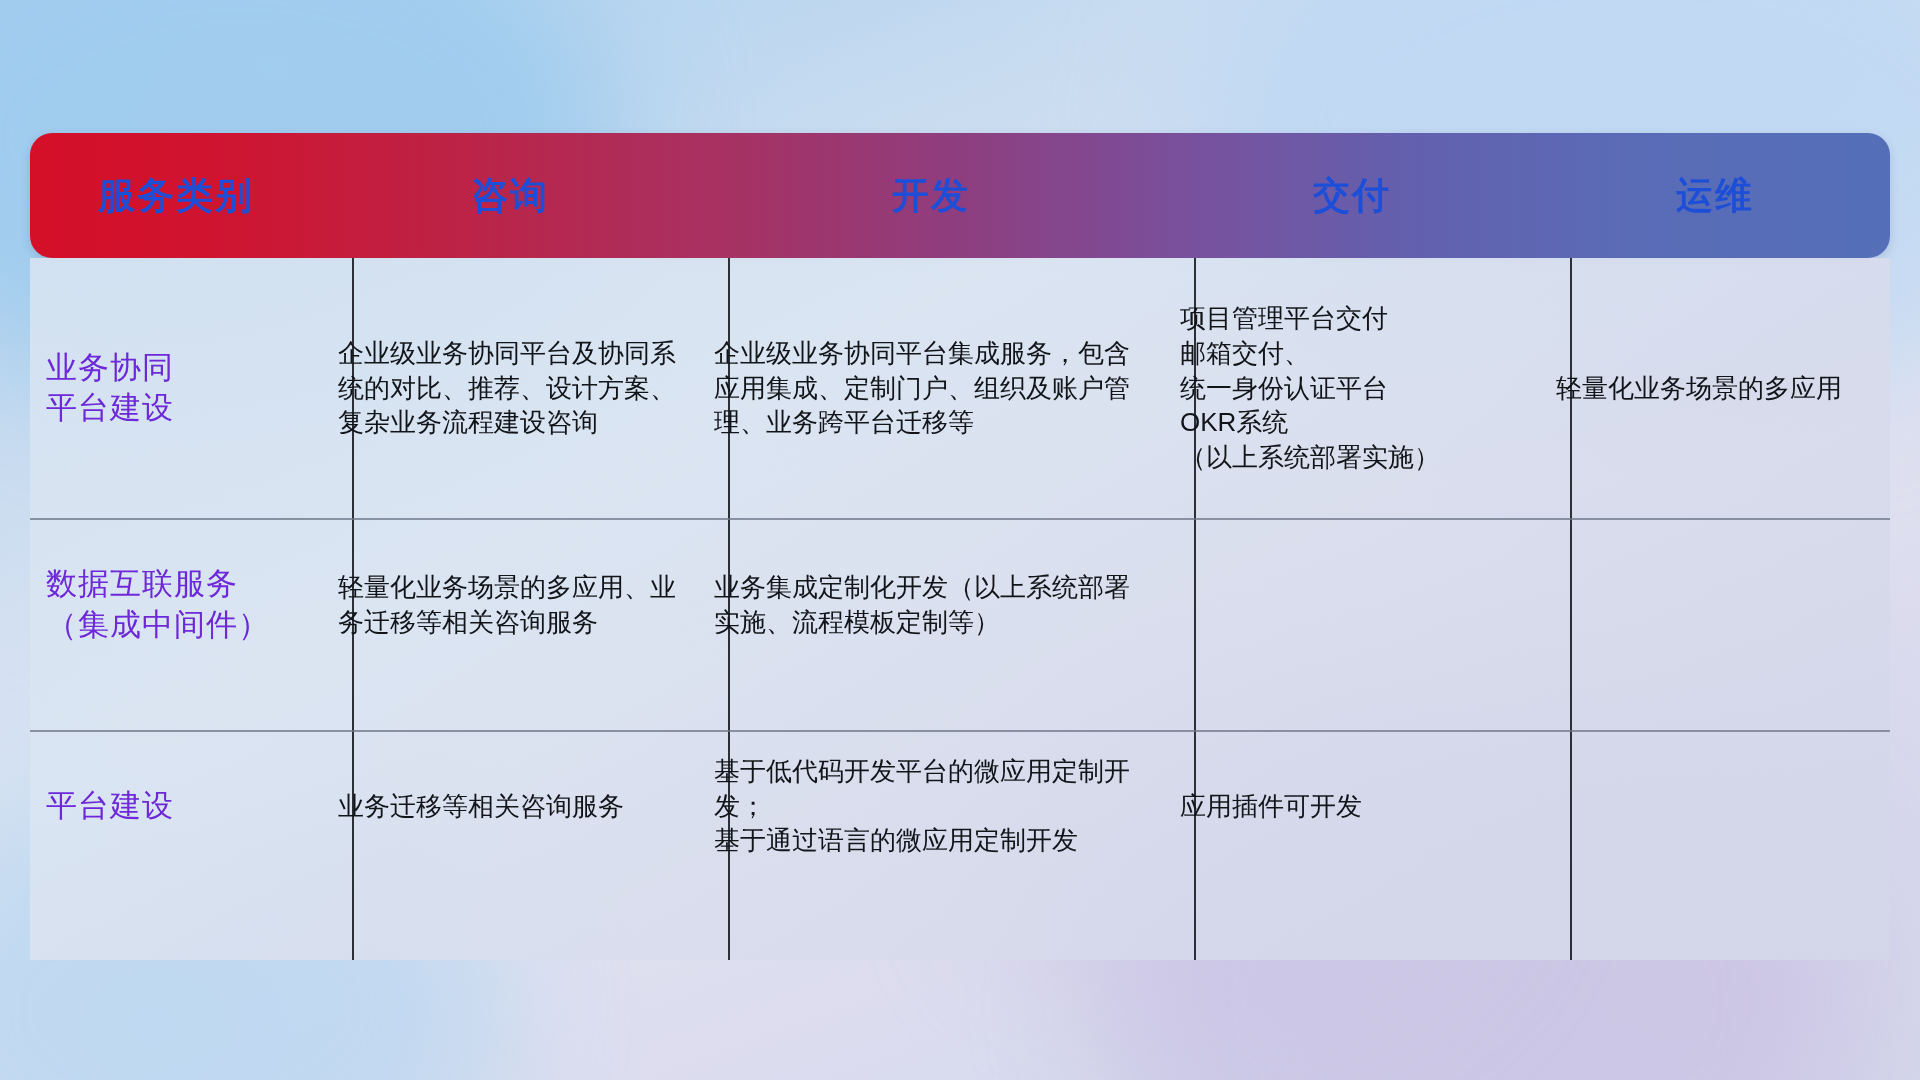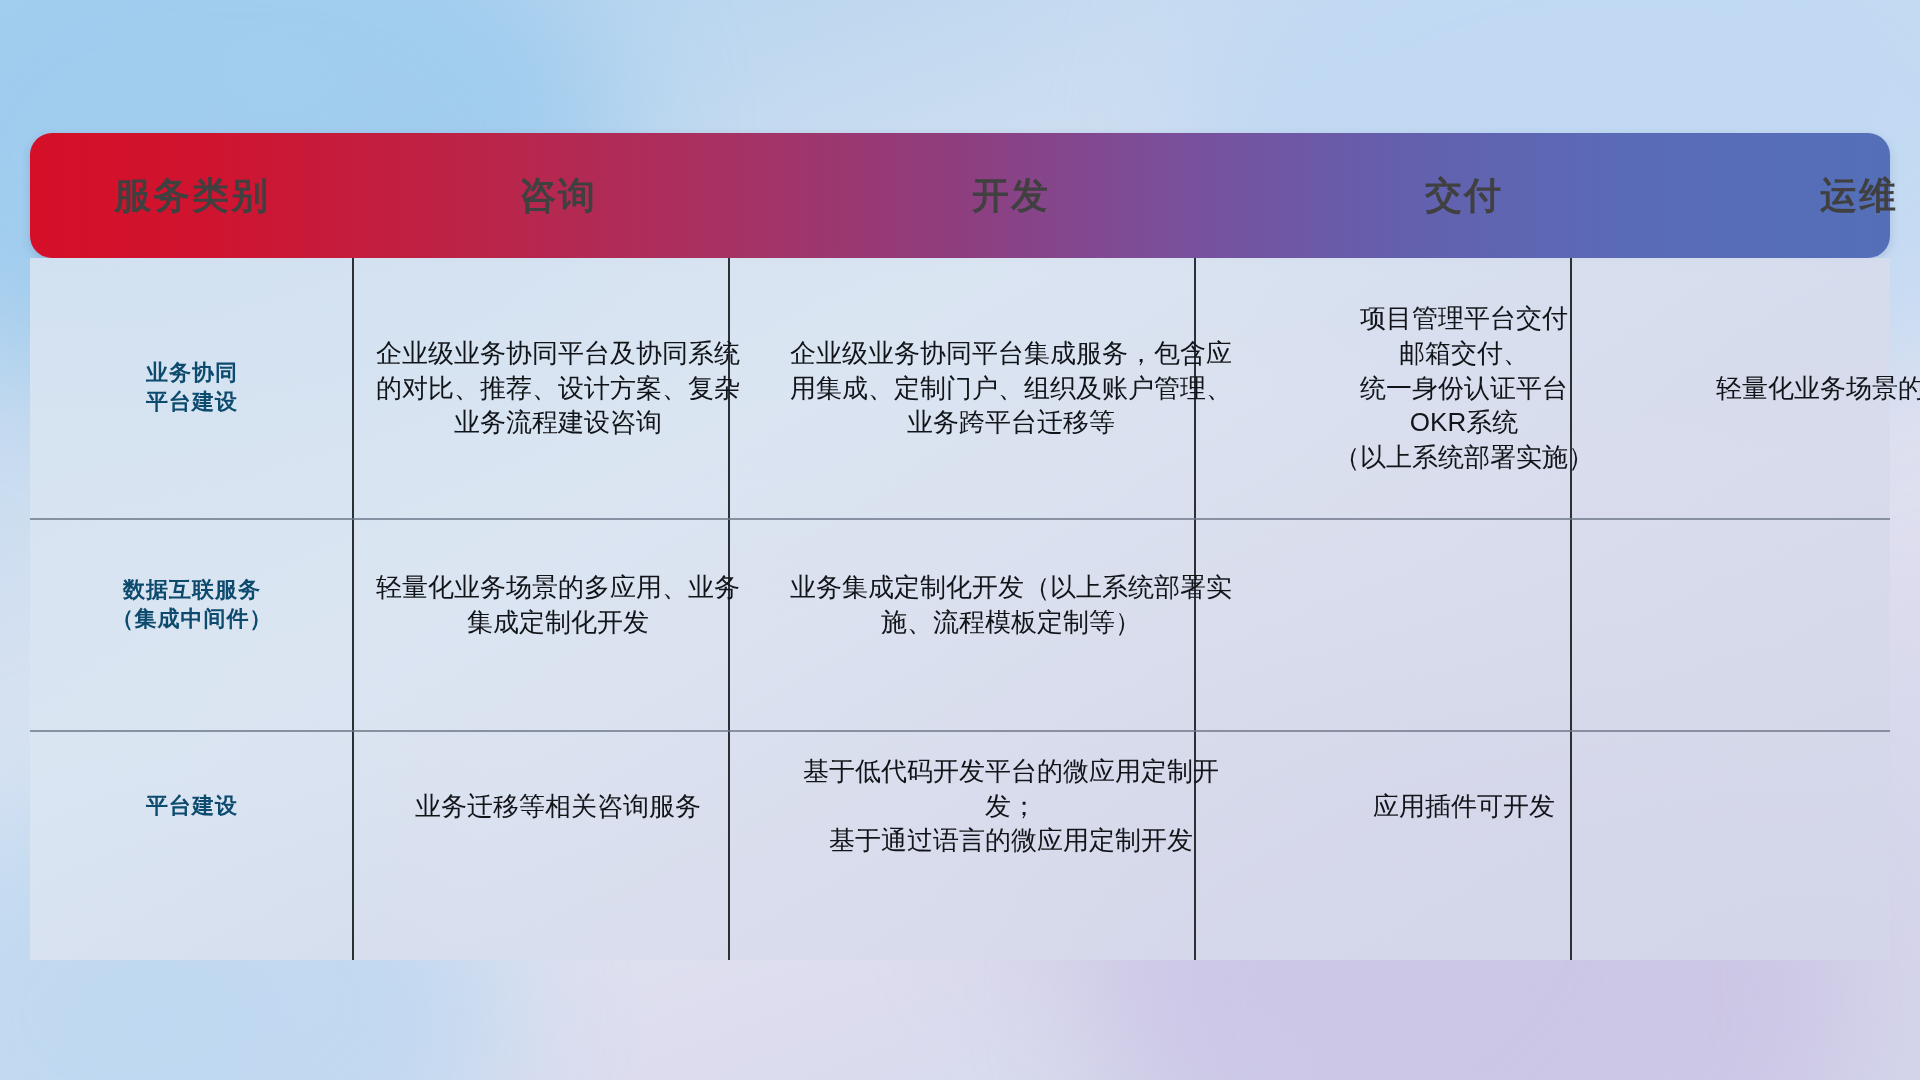"服务类别" thead th { color: #404040 -> #1d4ed8; padding: 16px -> 0 }
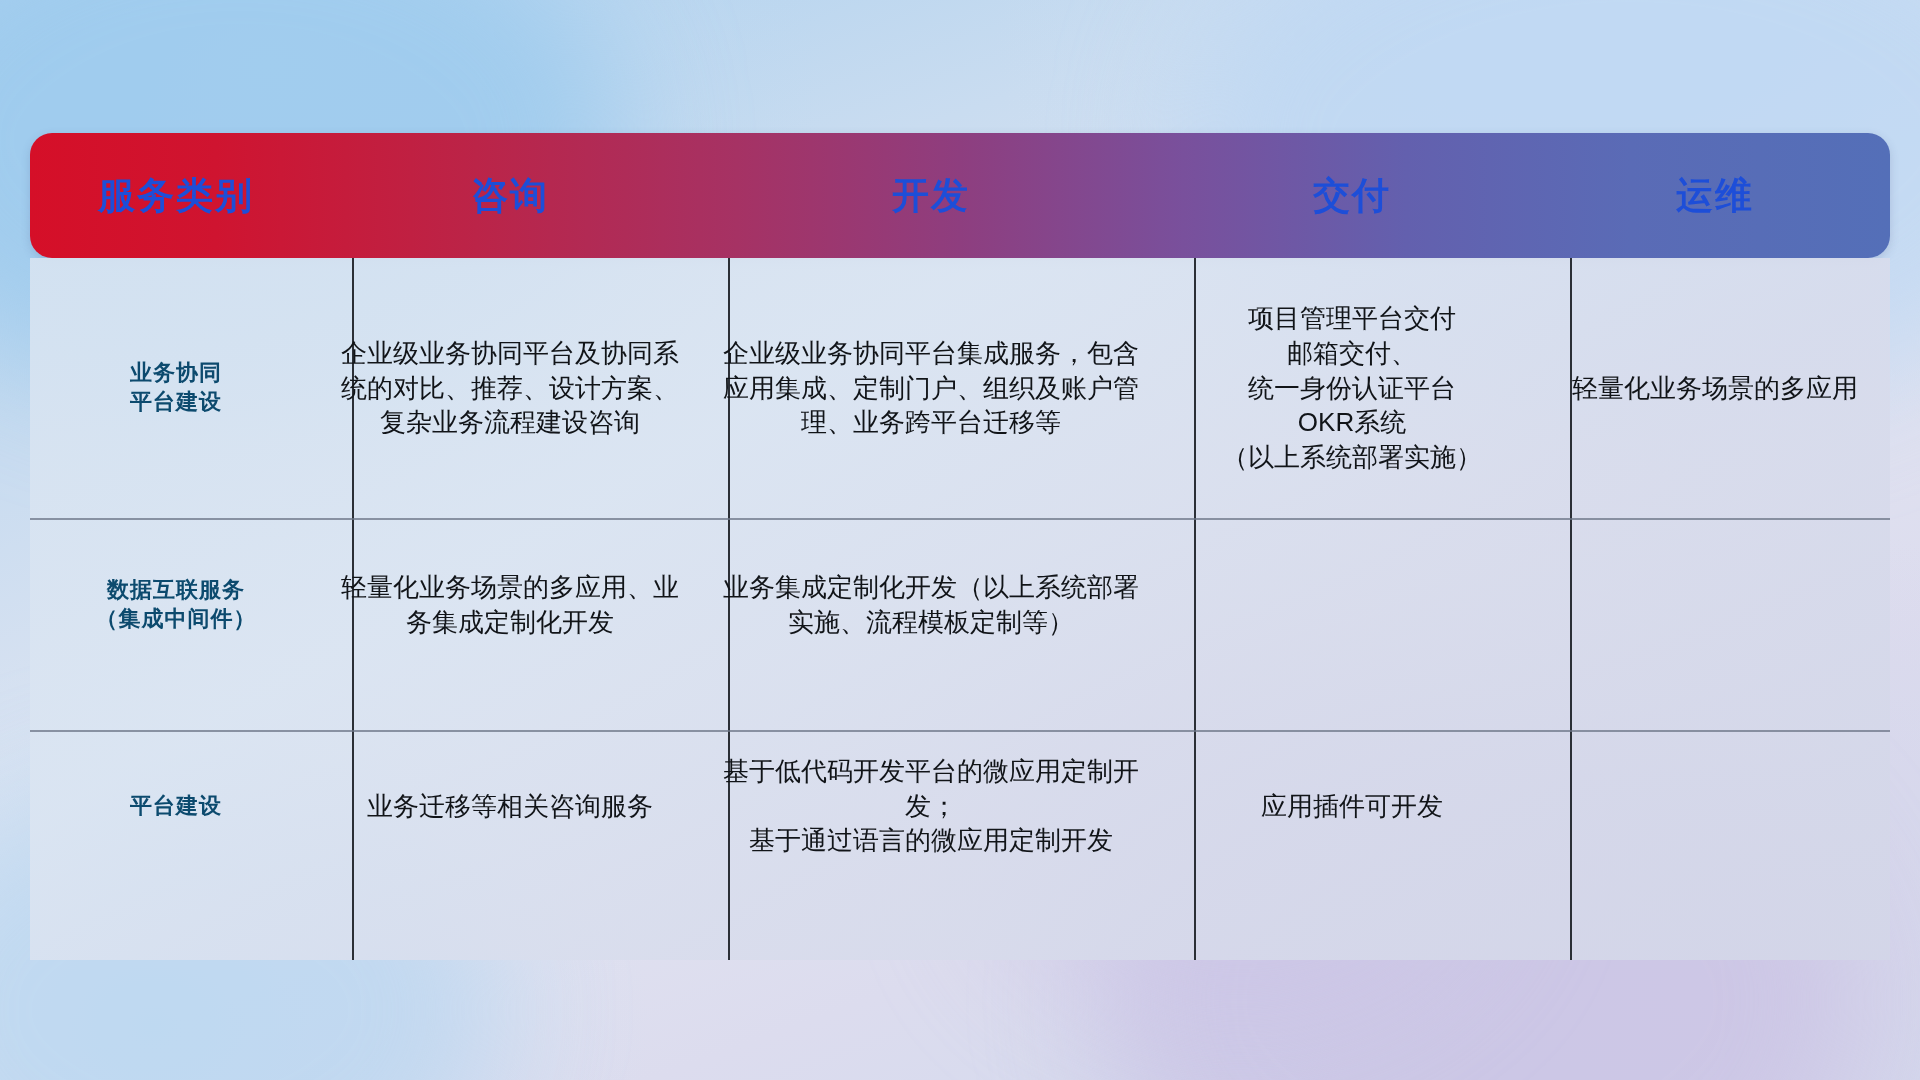"项目管理平台交付" td { text-align: center -> left }
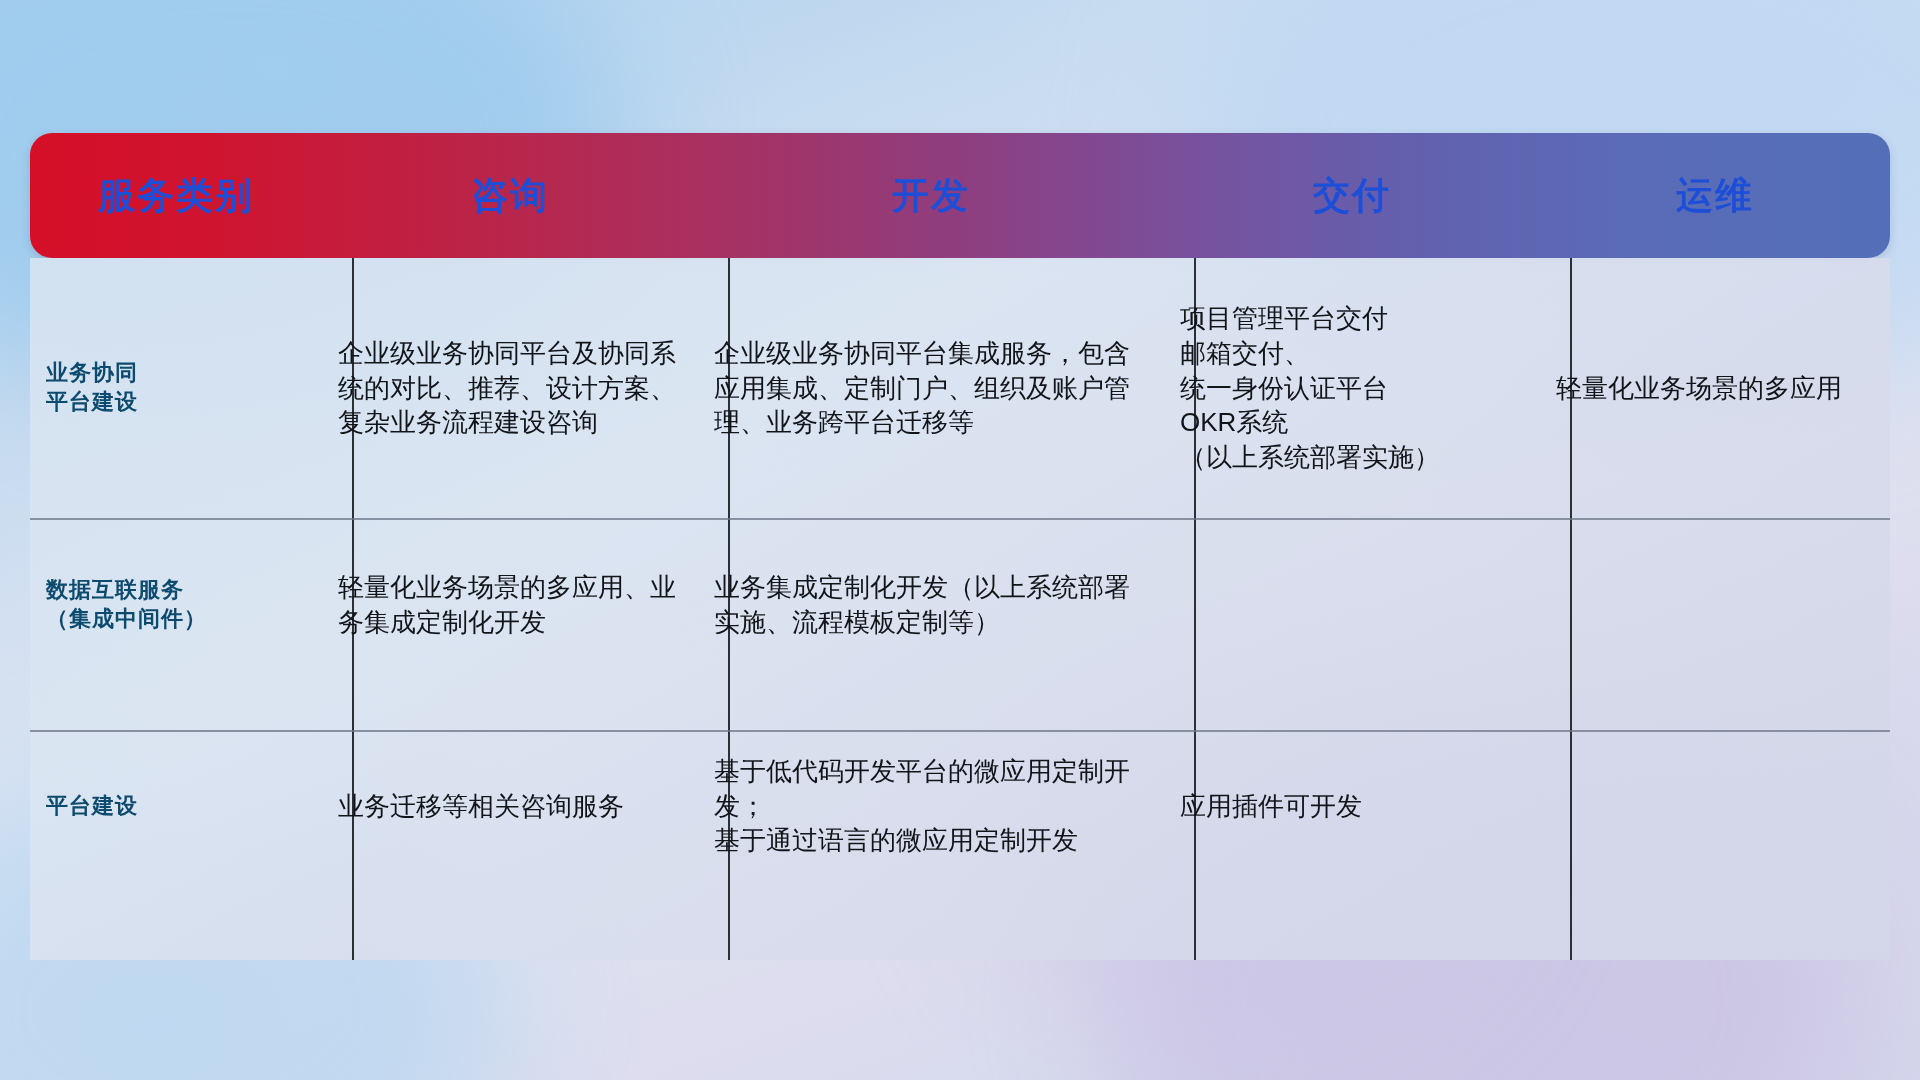"业务协同" .row-label { color: #0c4a6e -> #6d28d9; font-size: 22px -> 31px; font-weight: bold -> normal }
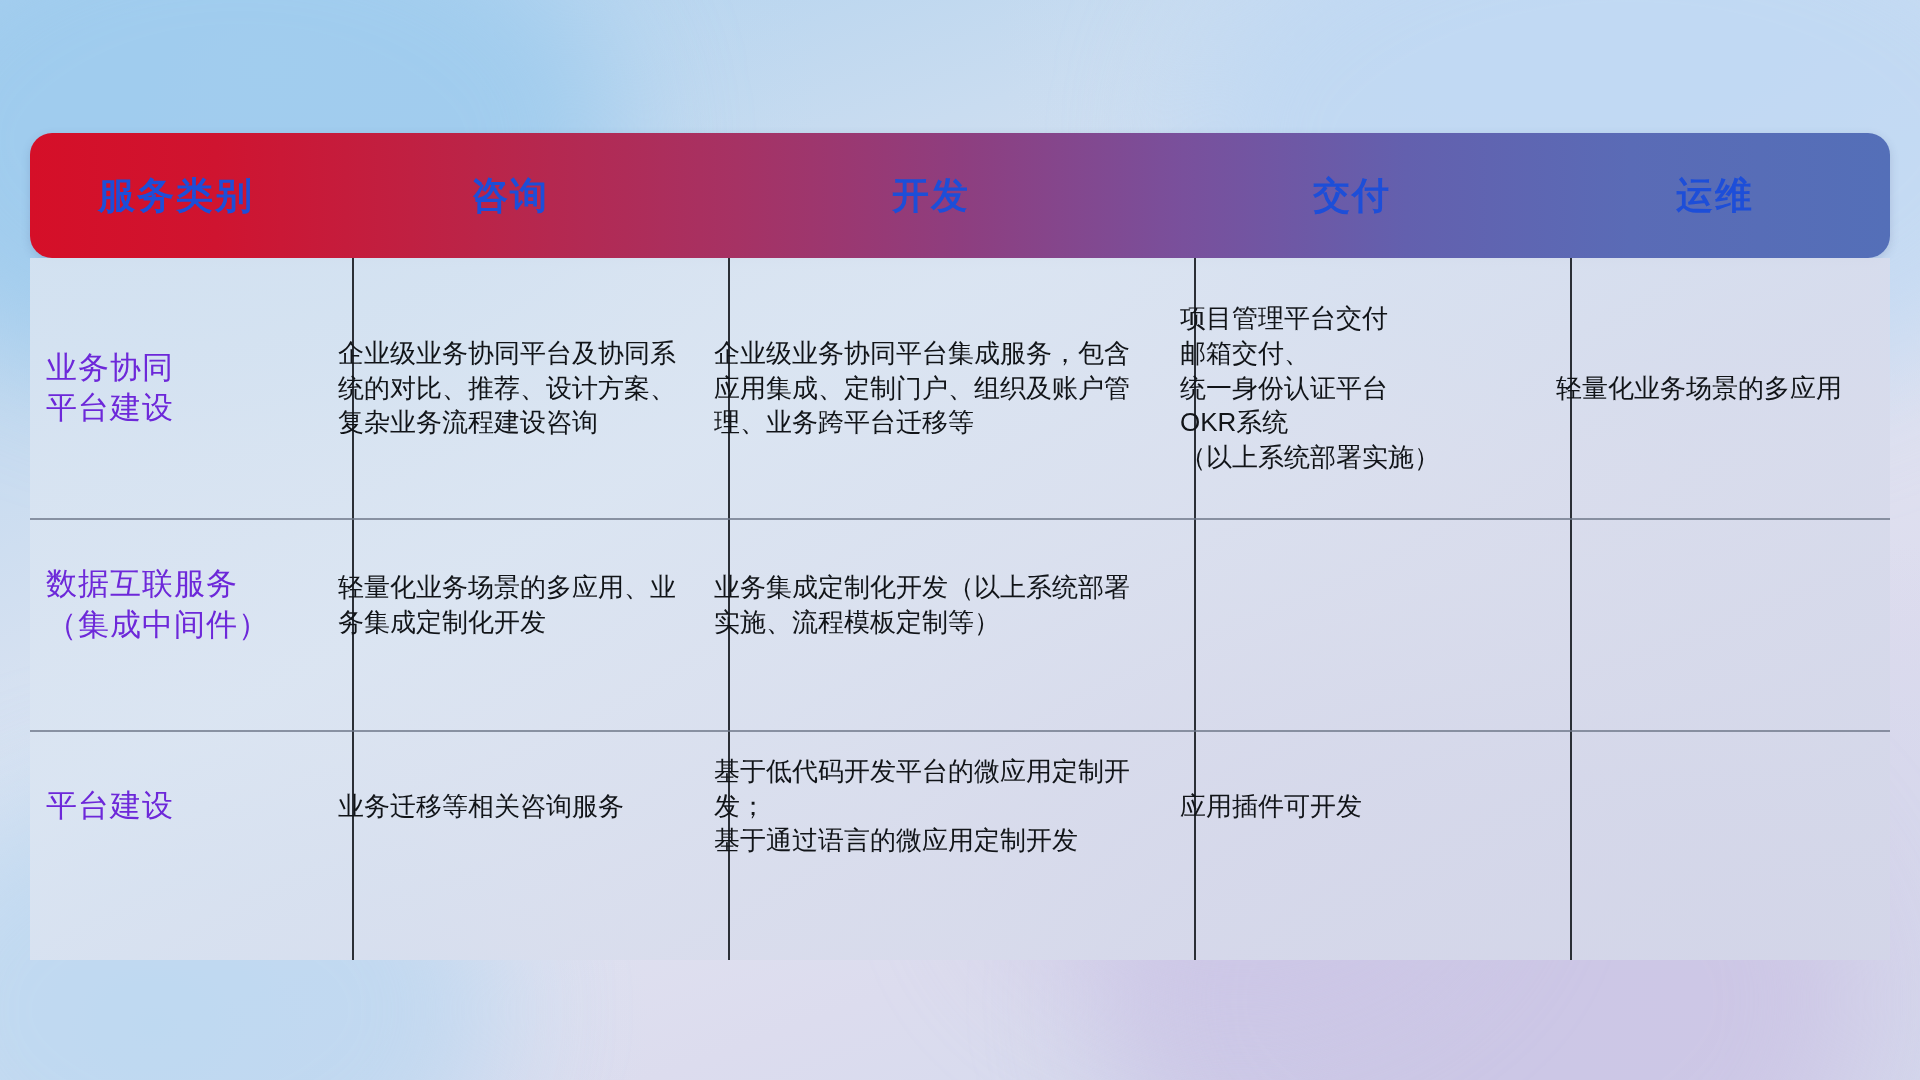"轻量化业务场景的多应用、业务集成定制化开发" span.cell-text { text: 集成定制化开发 -> 迁移等相关咨询服务 }
